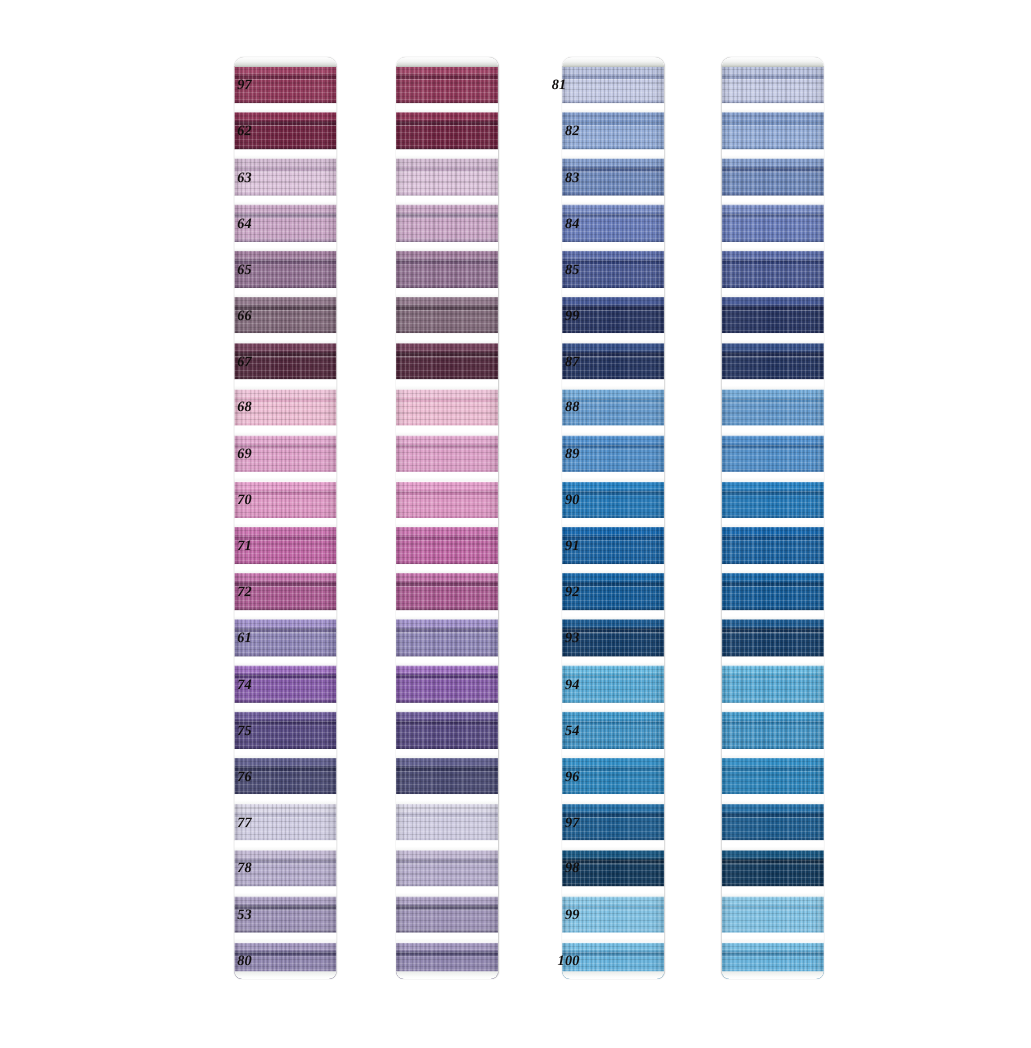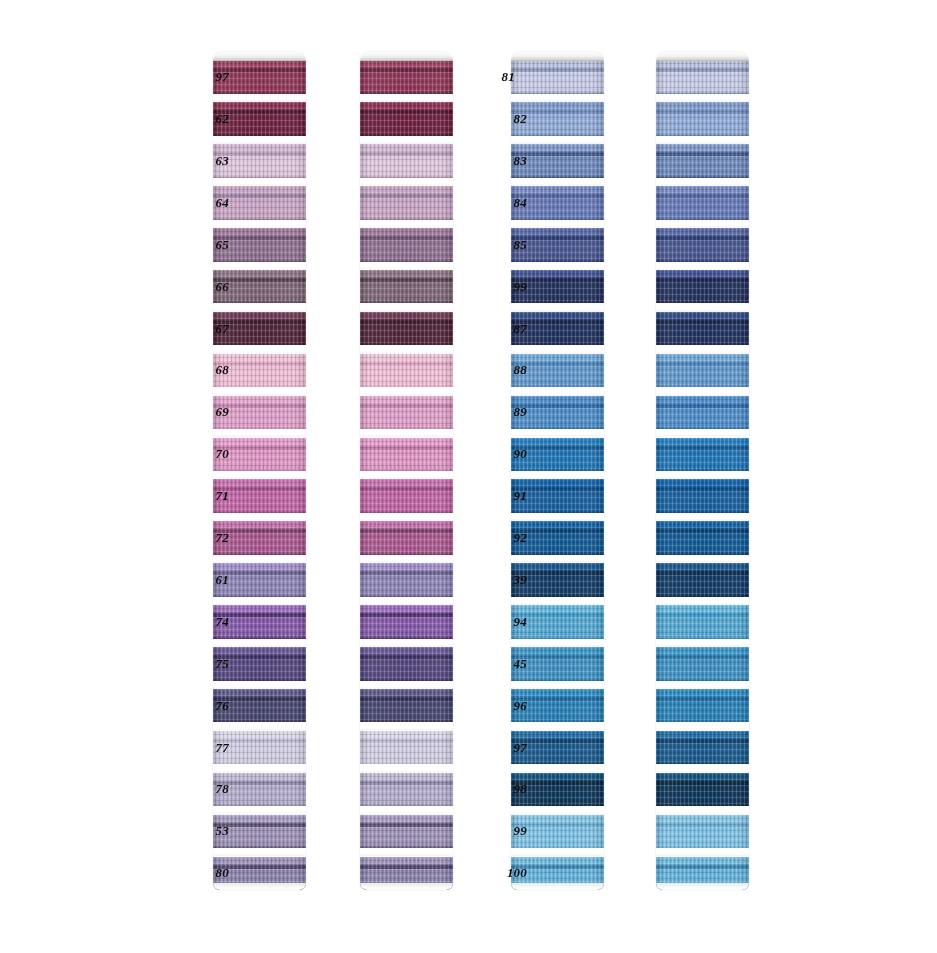"39" div.label { text: 39 -> 93 }
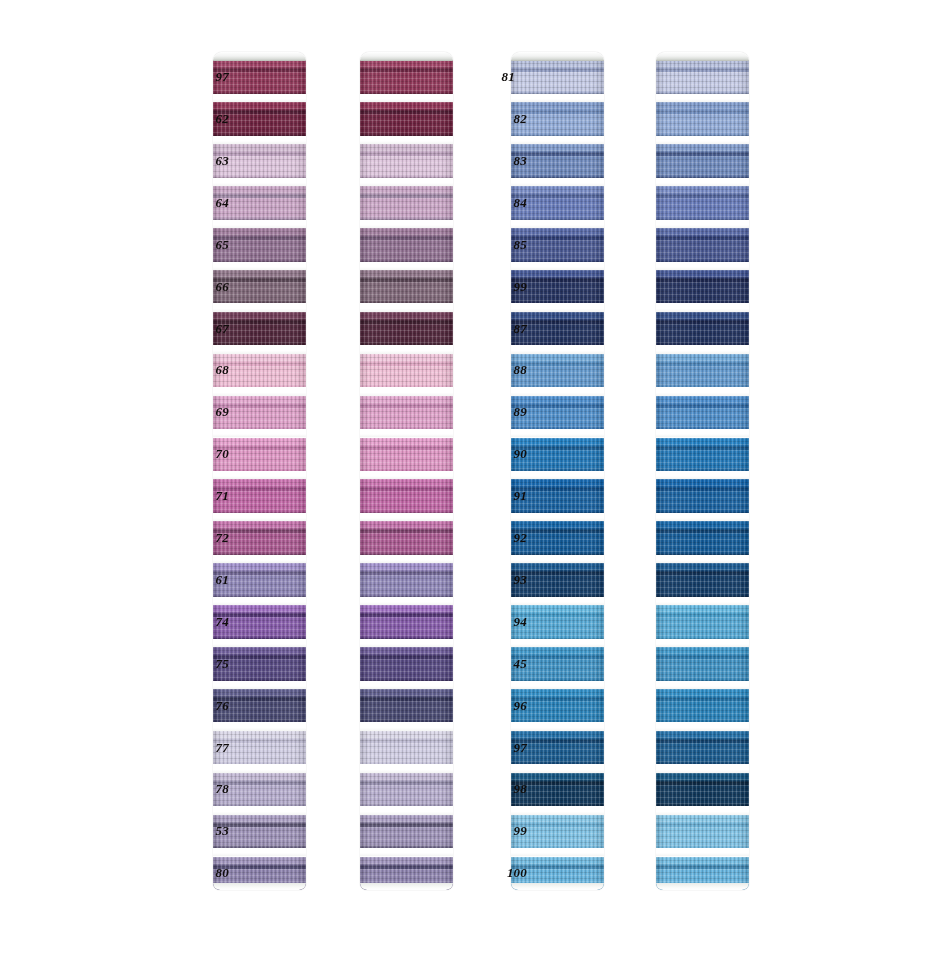"45" div.label { text: 45 -> 54 }
